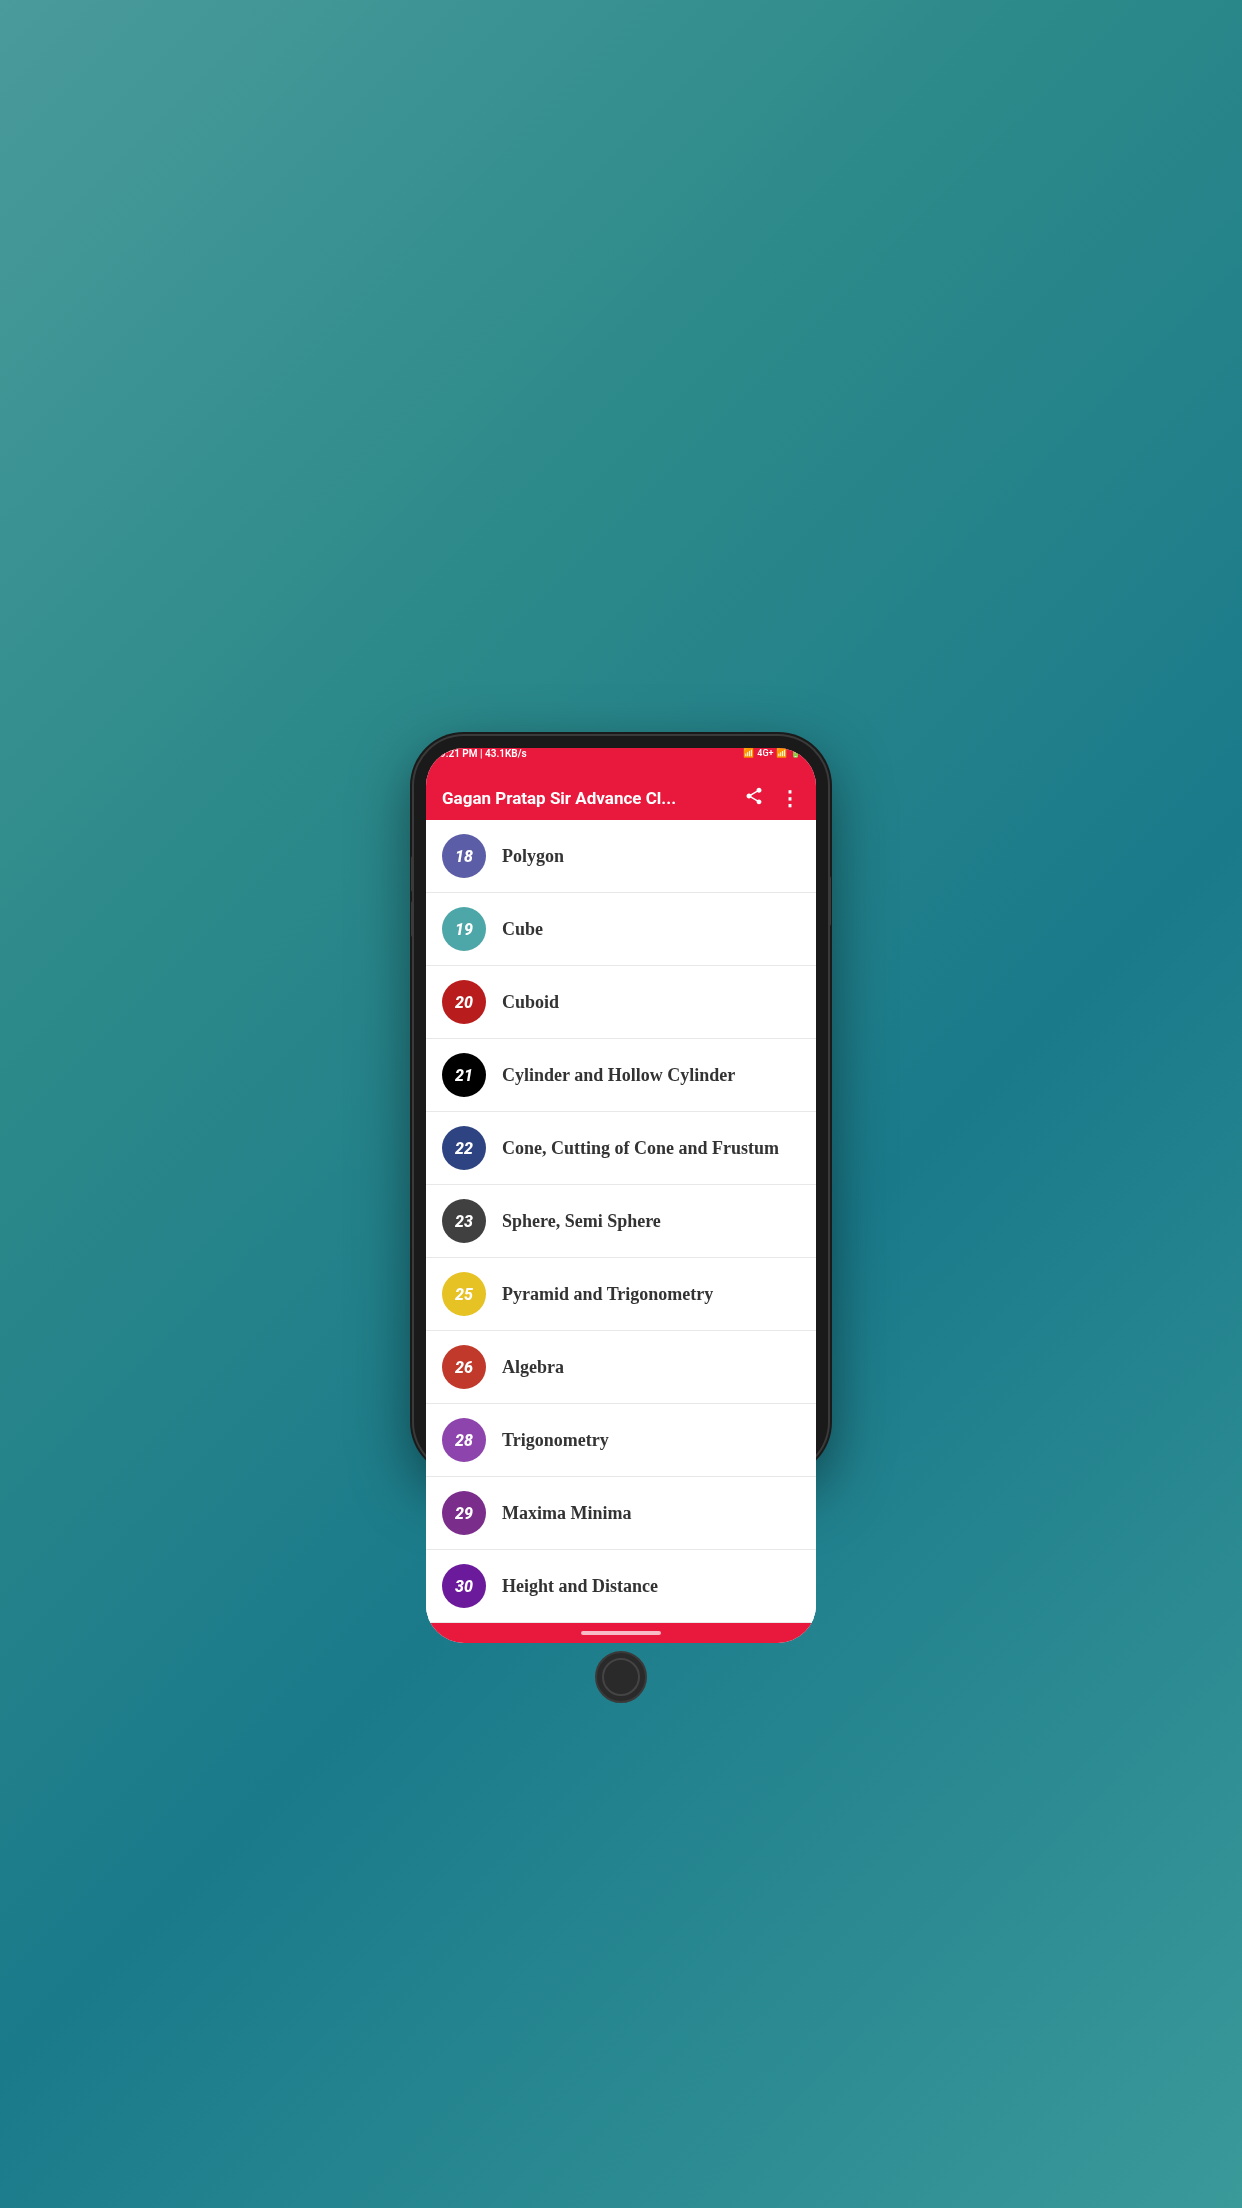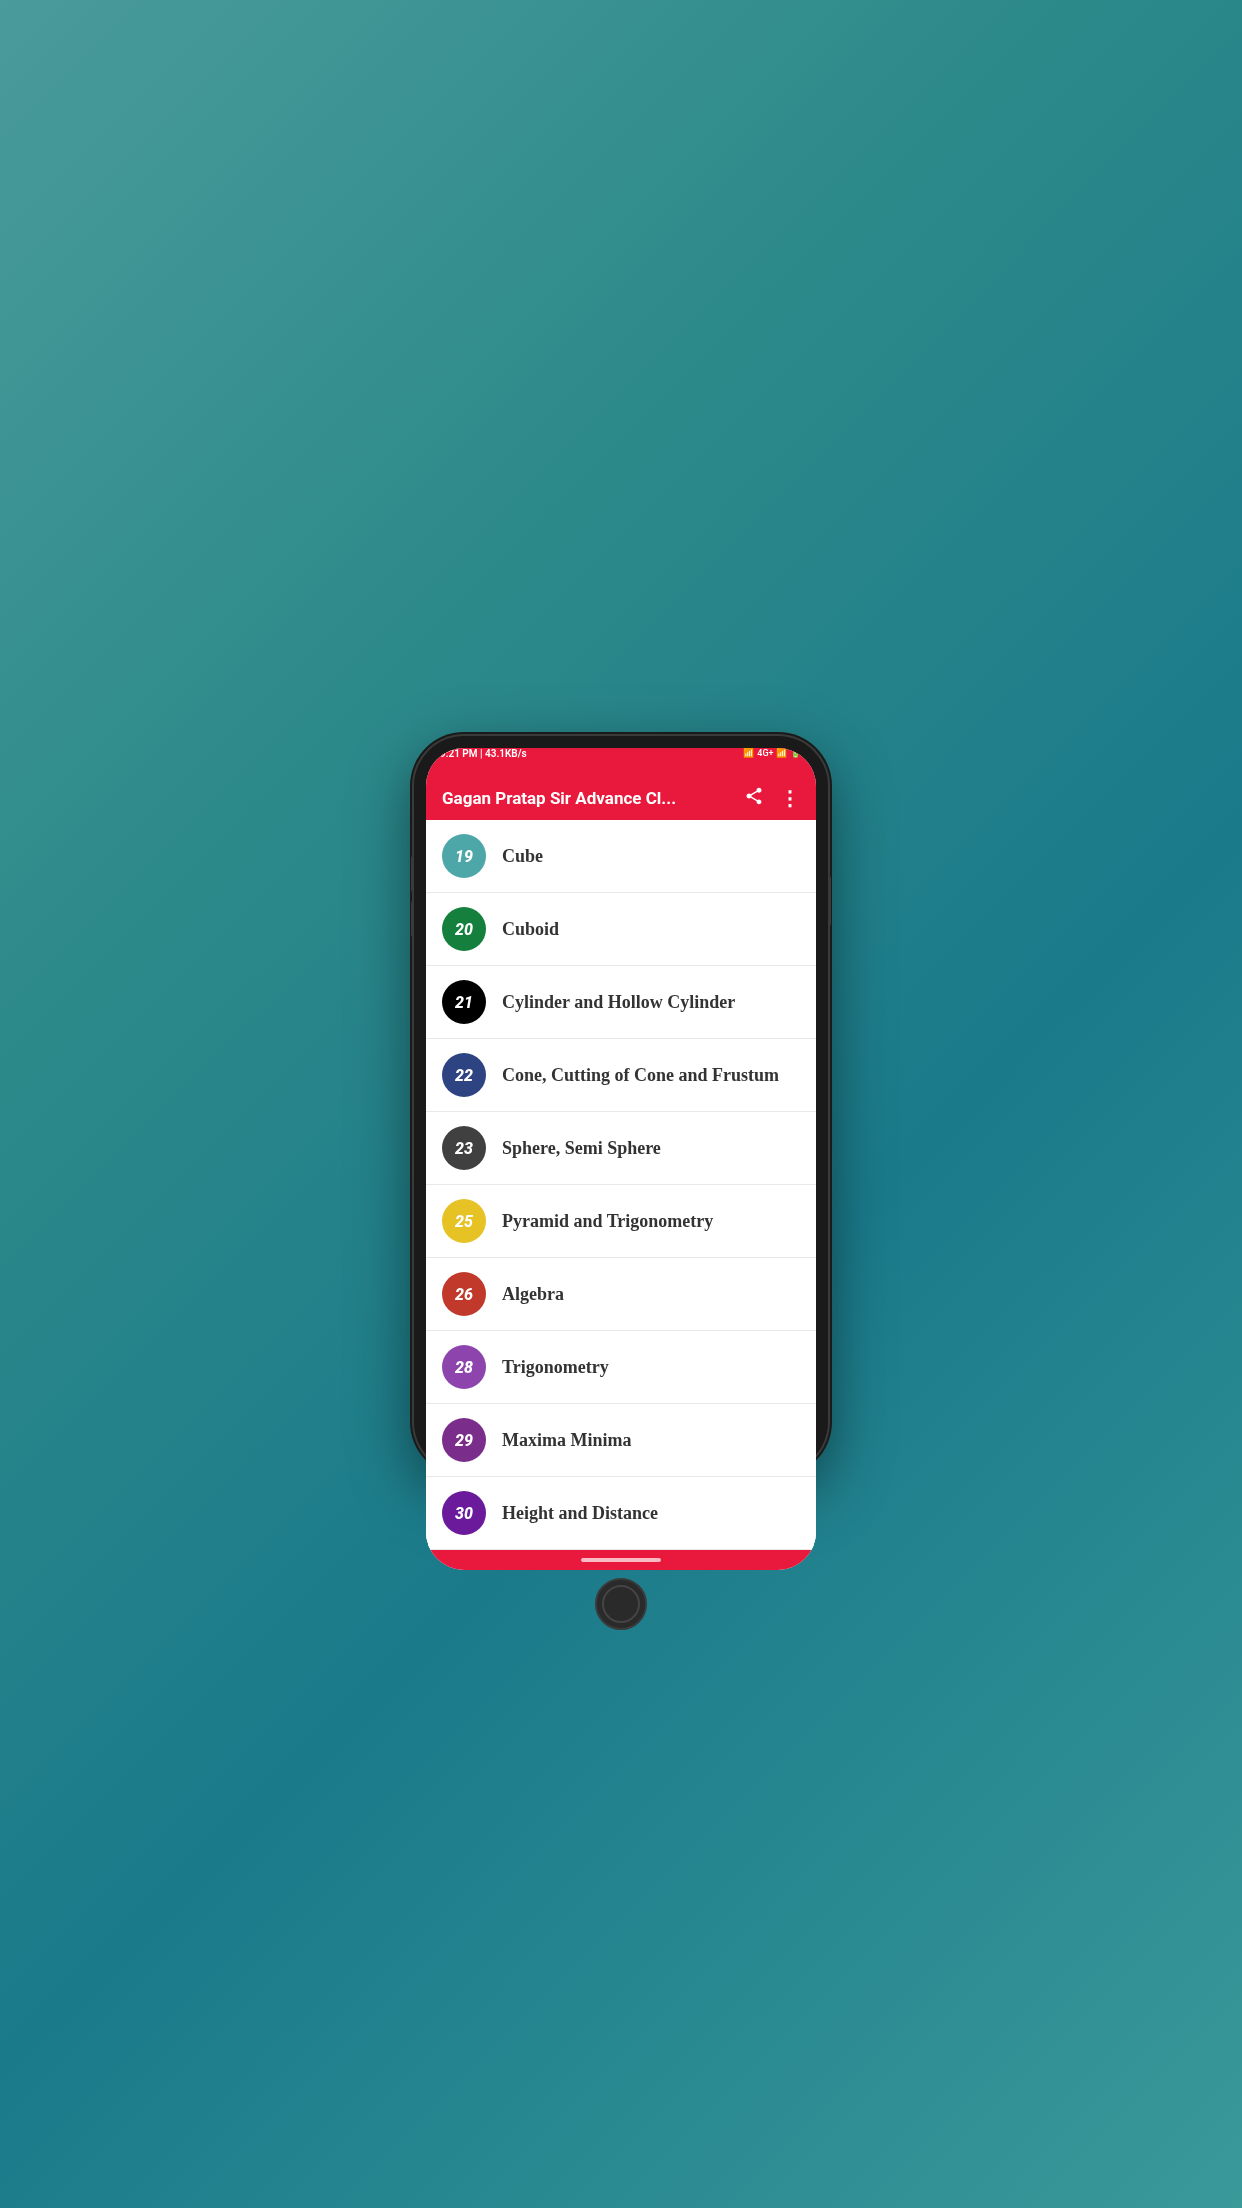"18" div.list-item { html: none -> <div> <div>18</div> <span>Polygon</span> </div> }
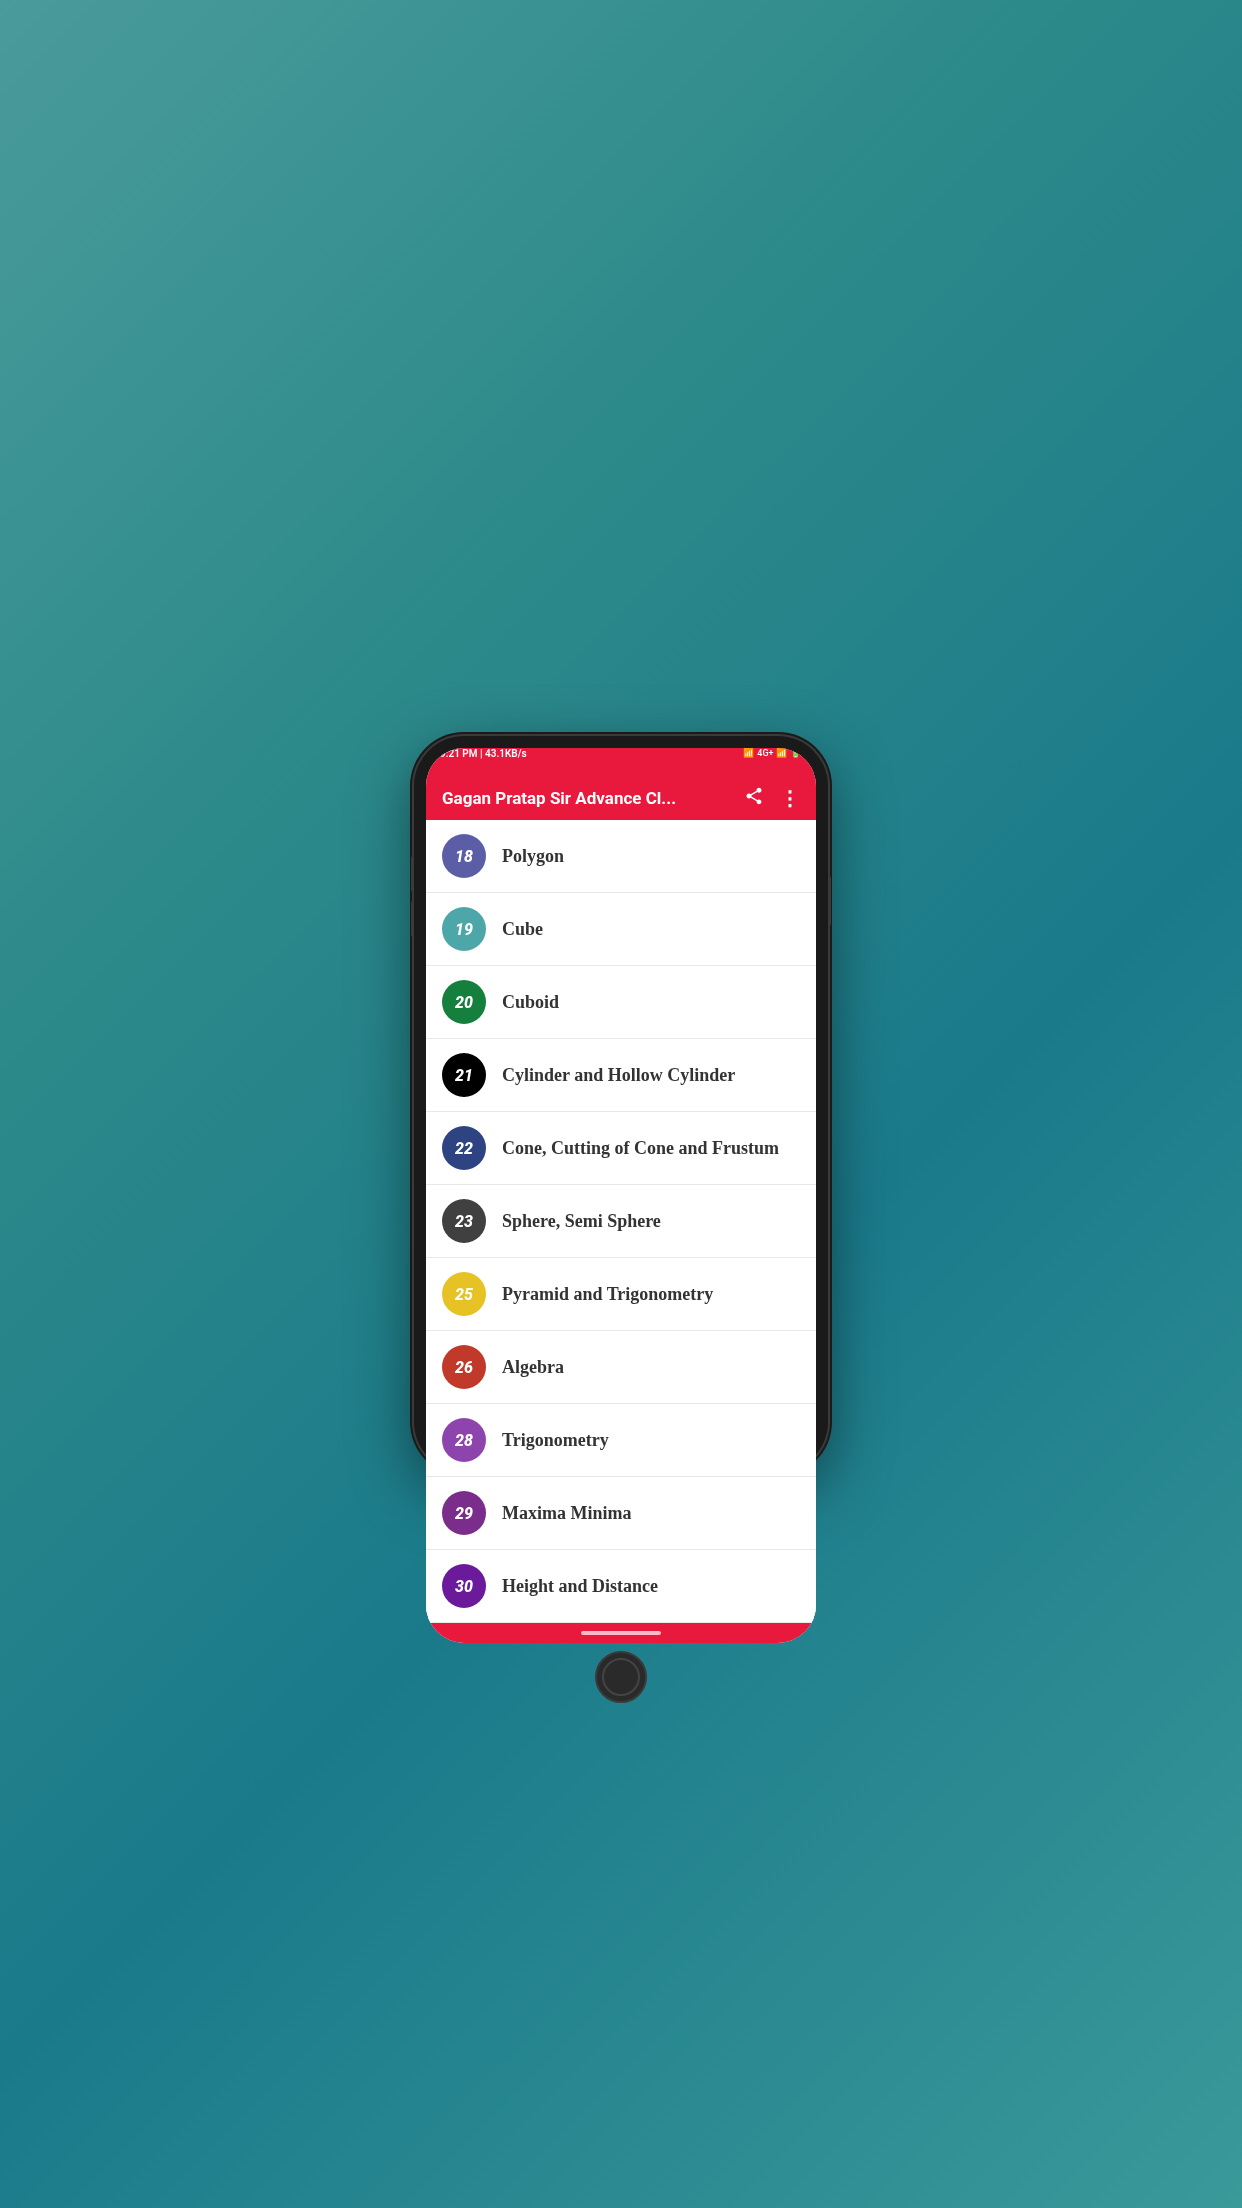"20" div.item-badge { background: #15803d -> #b91c1c }
